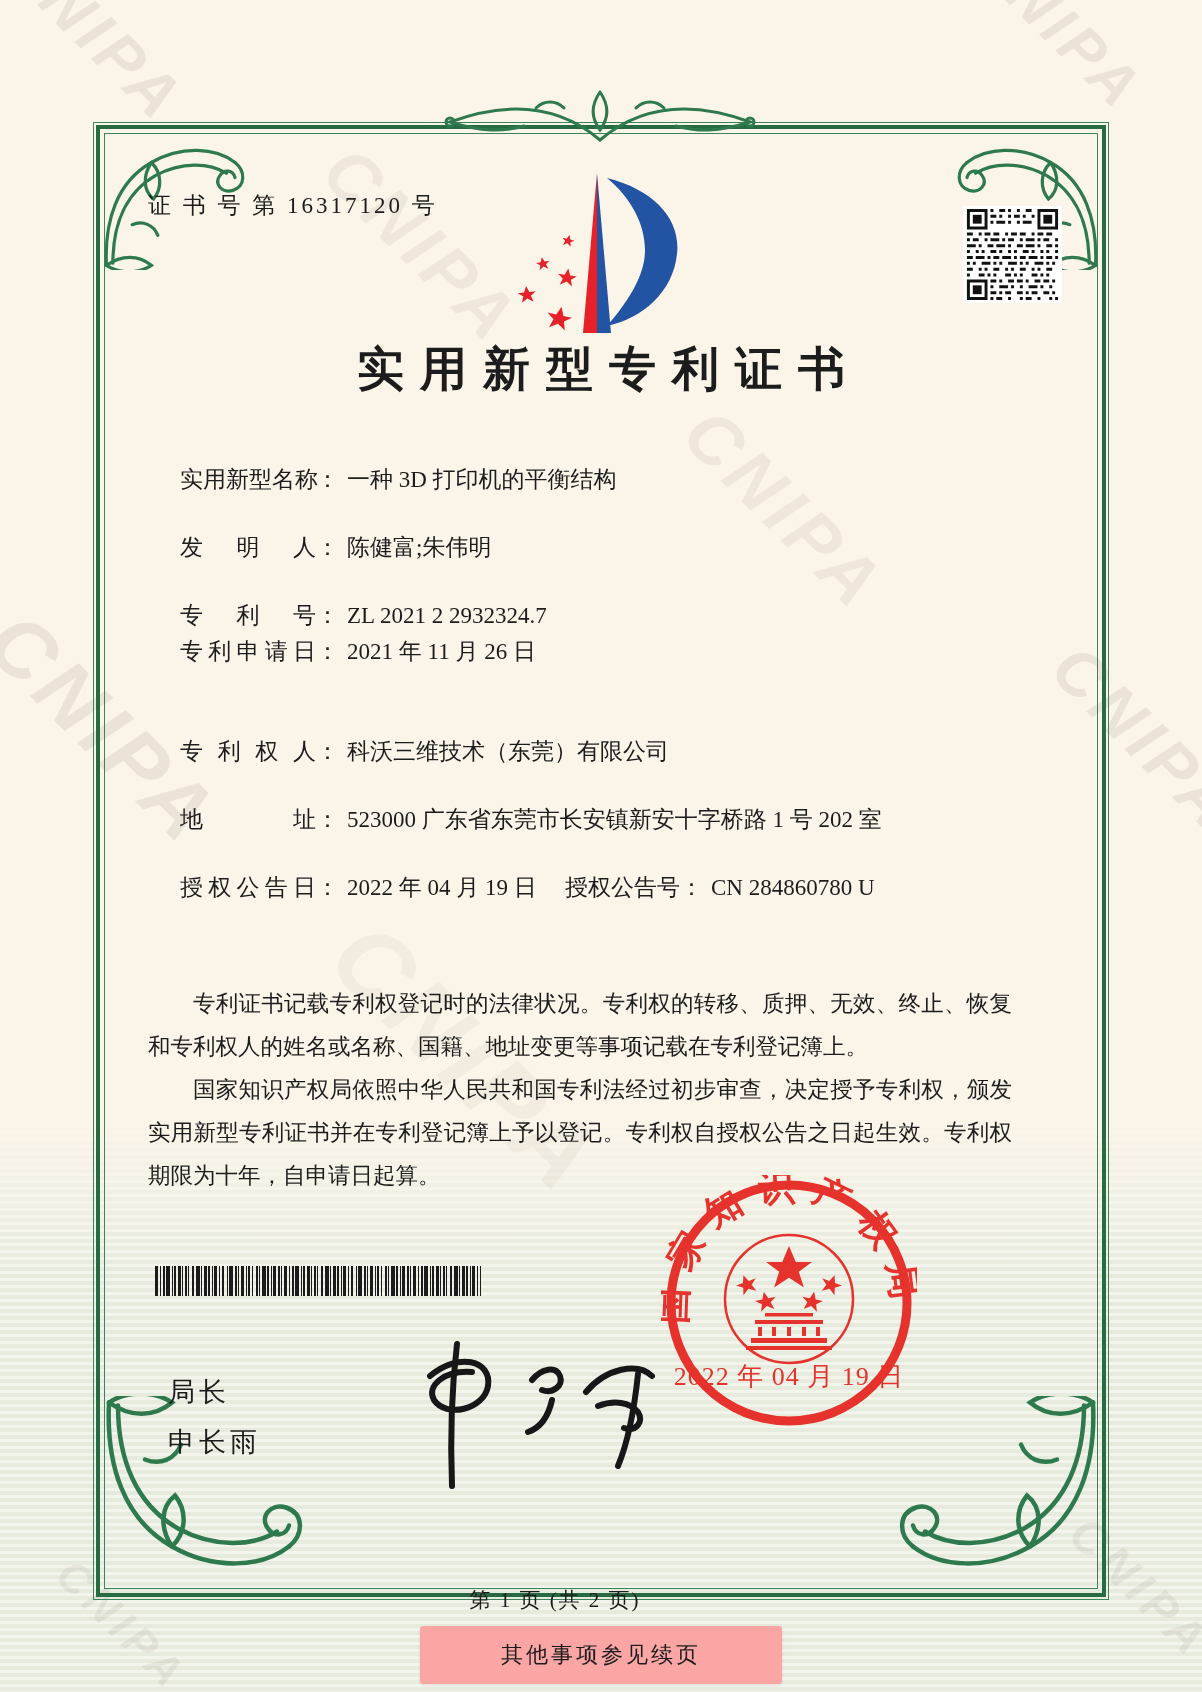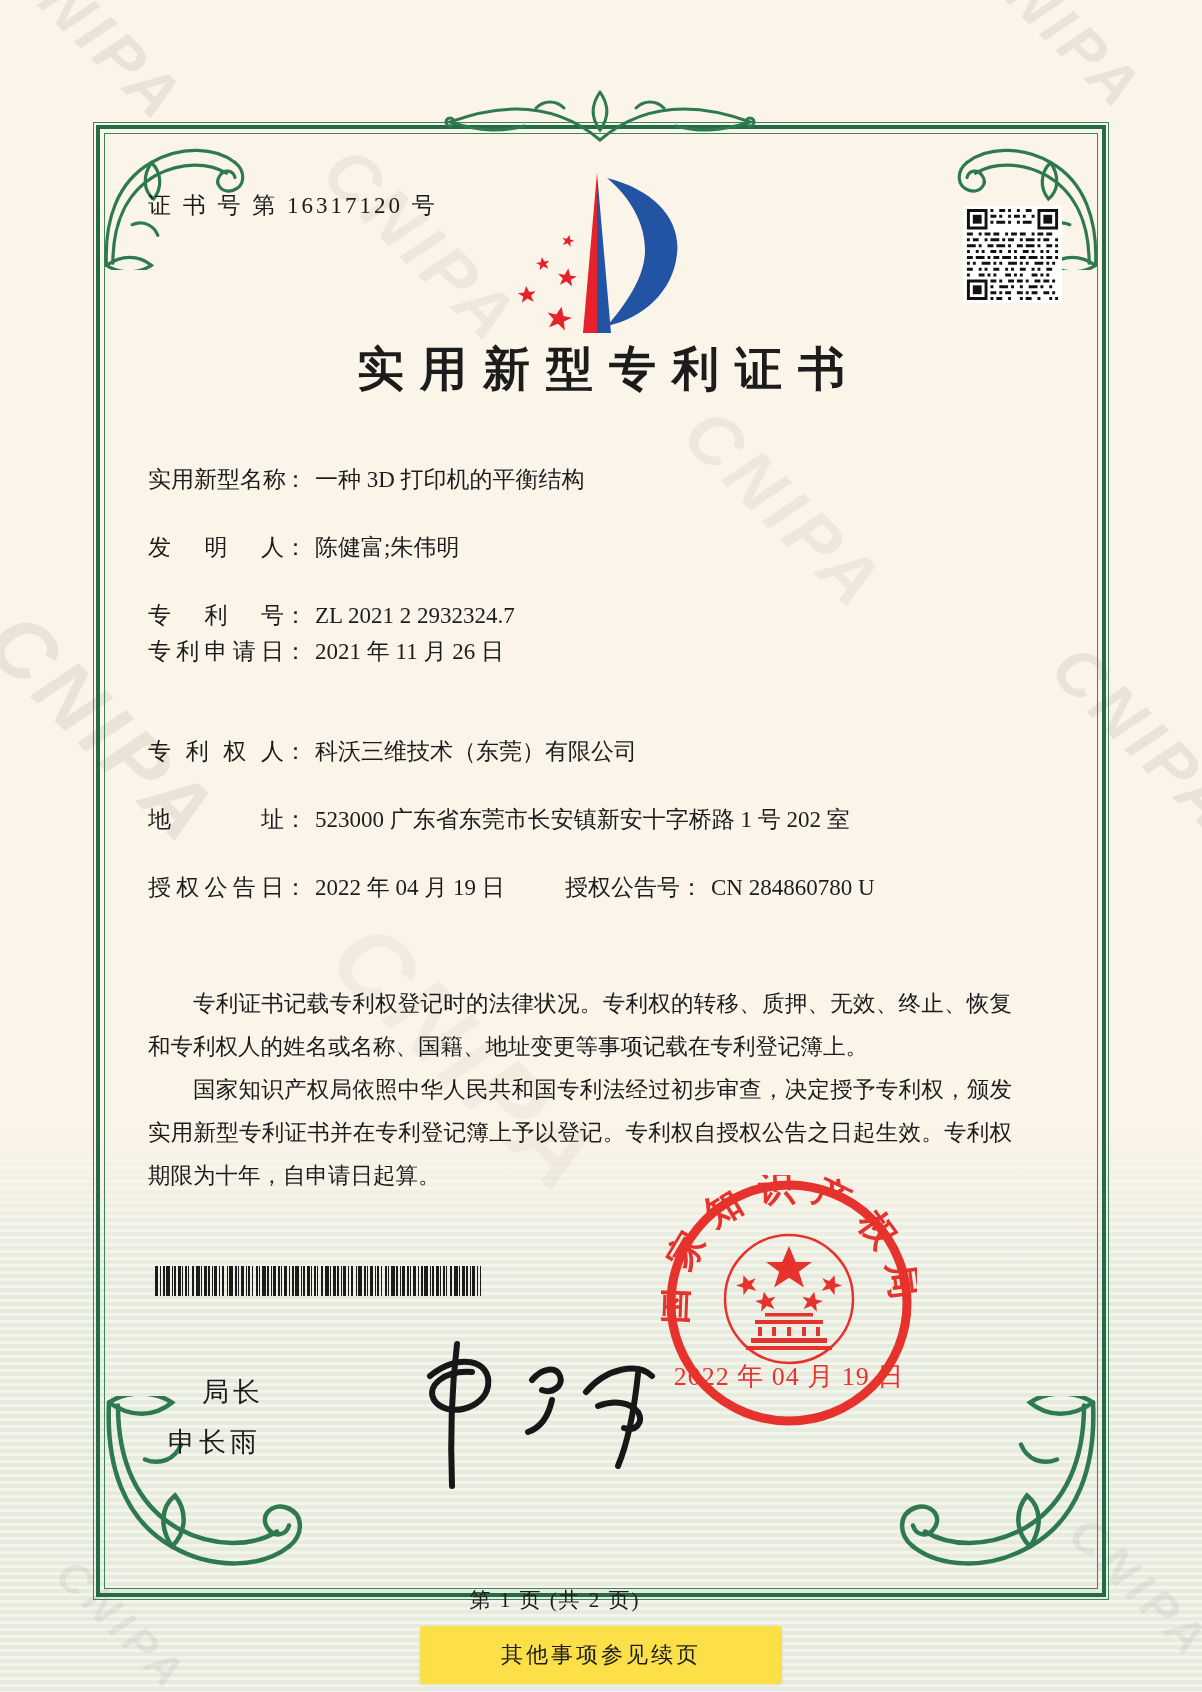"实用新型名称" .flabel { margin-left: none -> 32px }
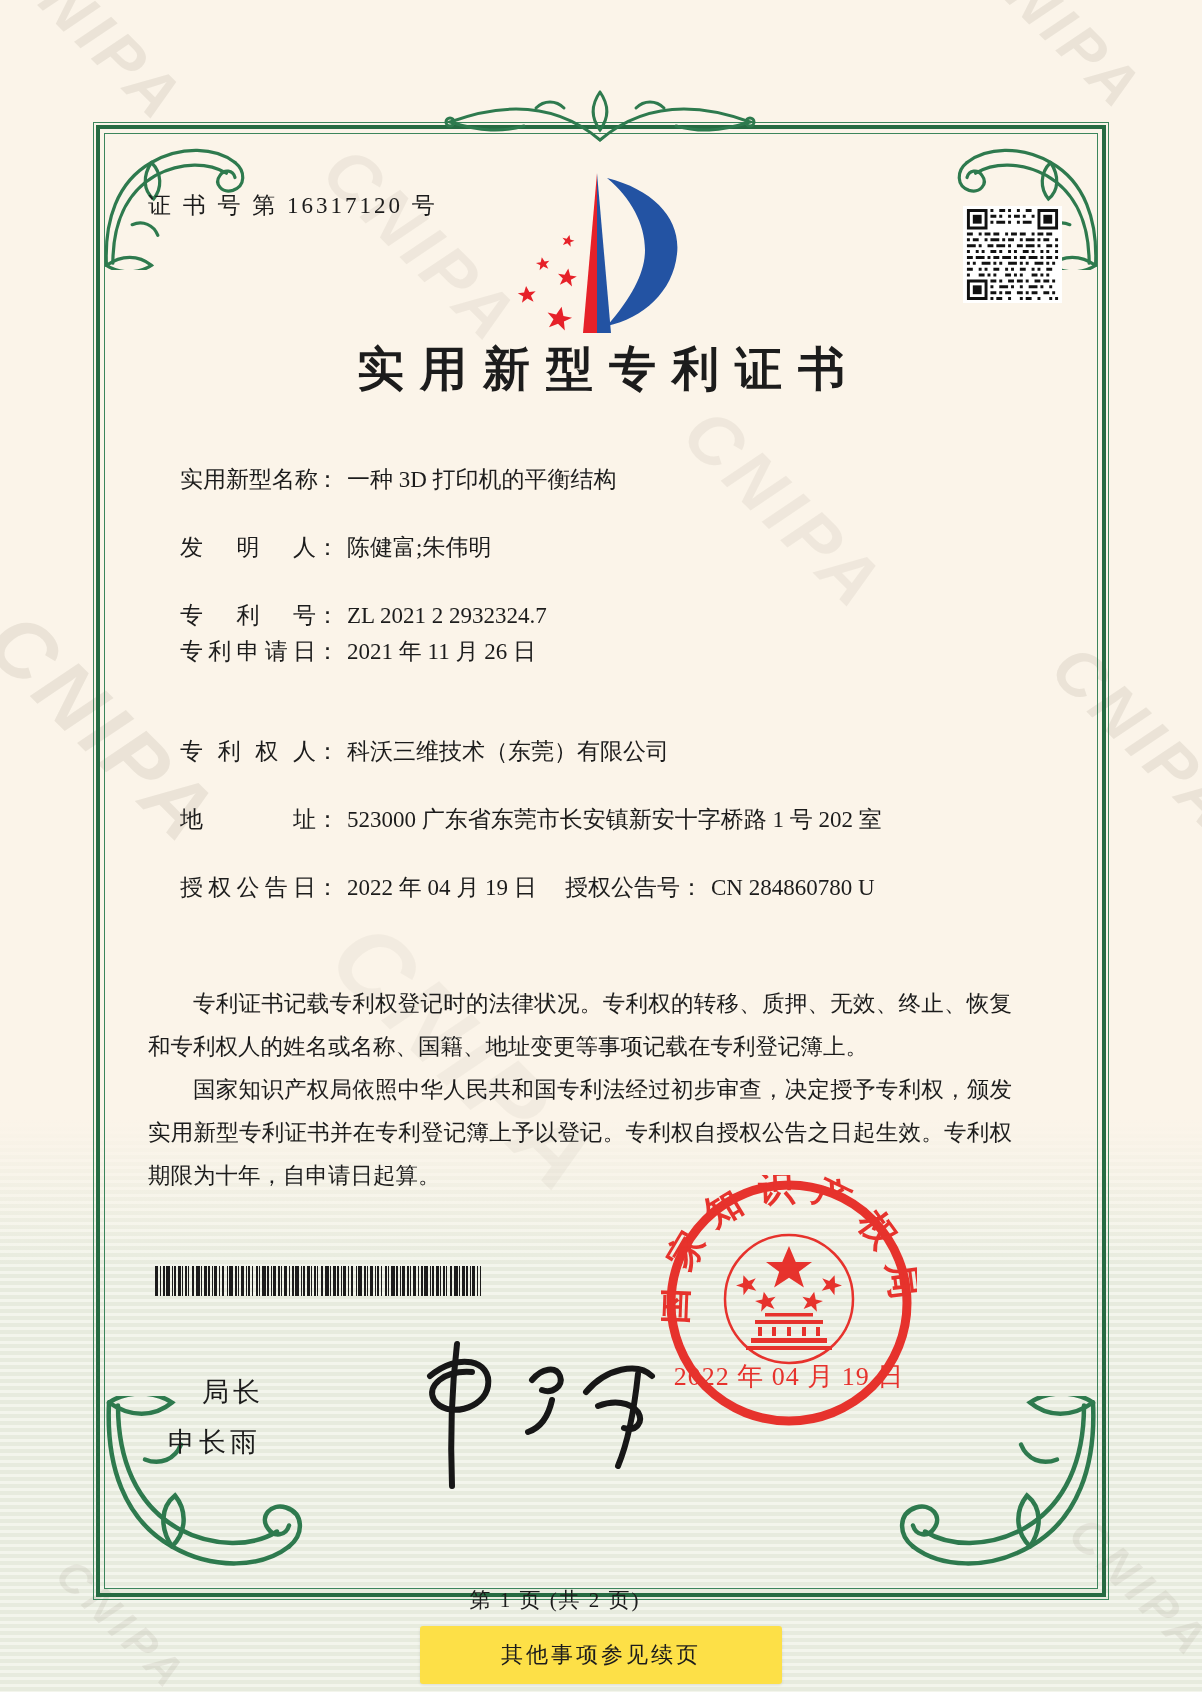"局长" .sig-title { margin-left: 34px -> none }
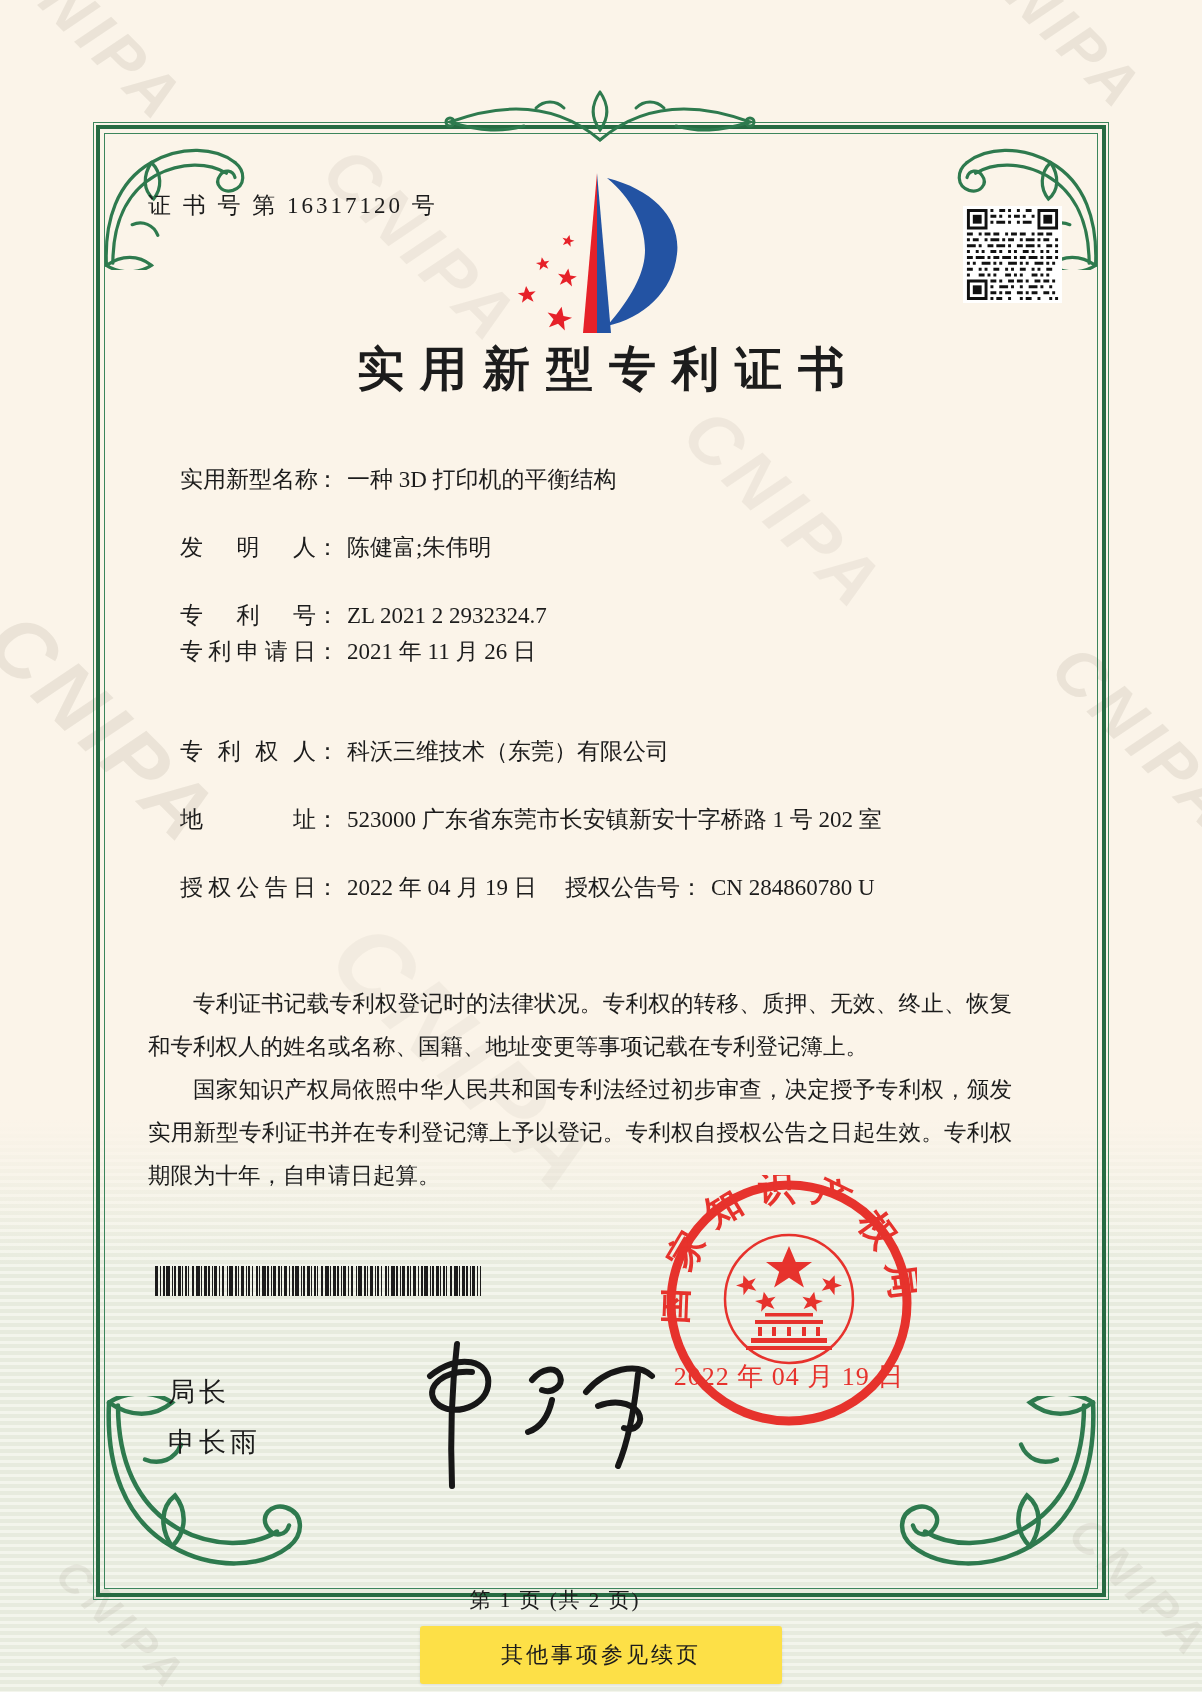"其他事项参见续页" .footer-pill { background: #fde047 -> #fca5a5 }
